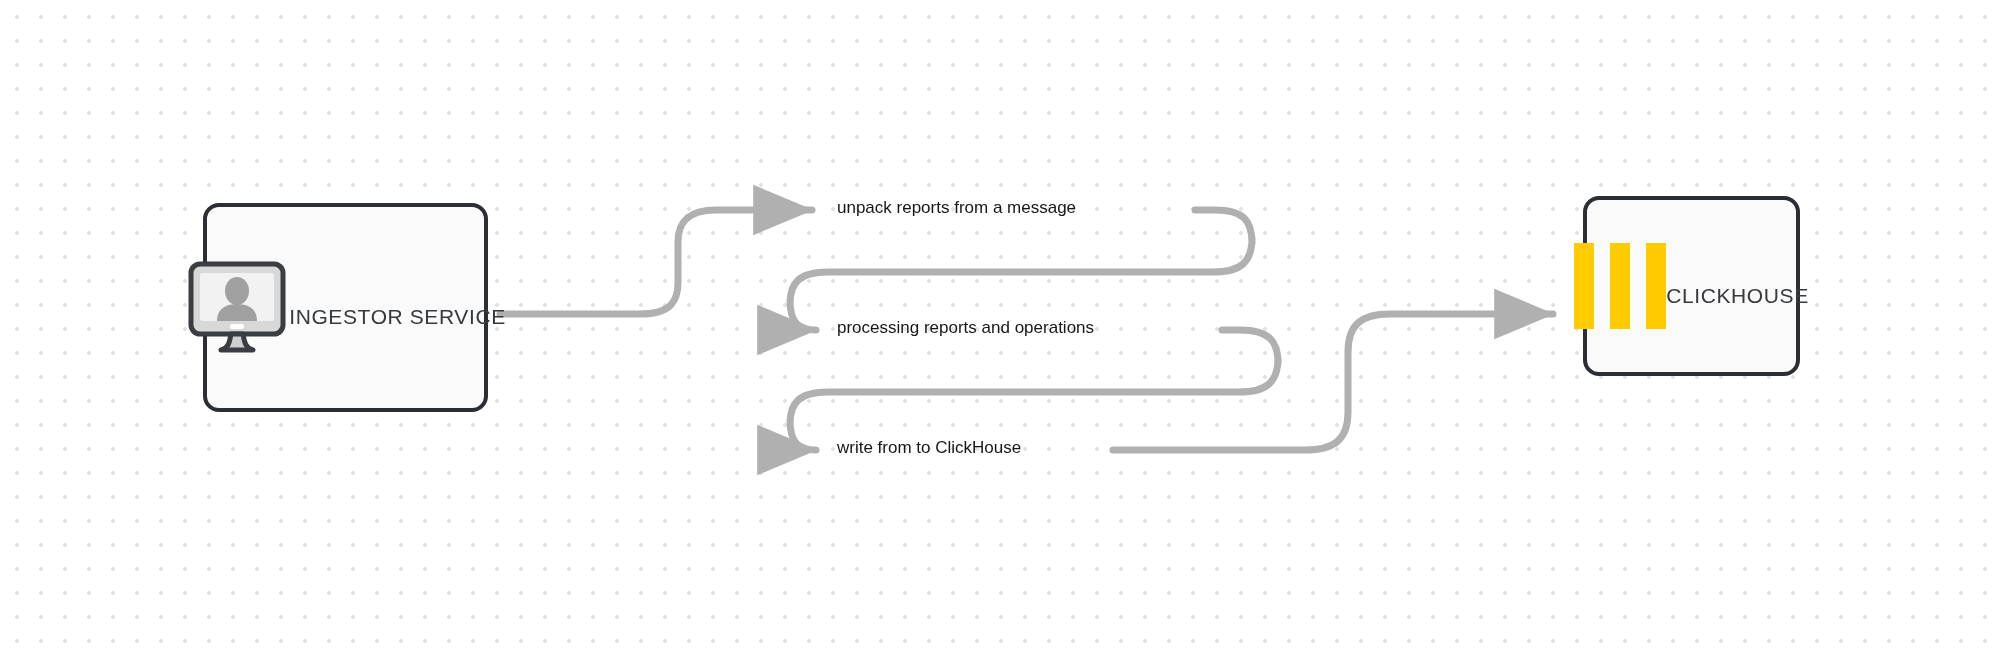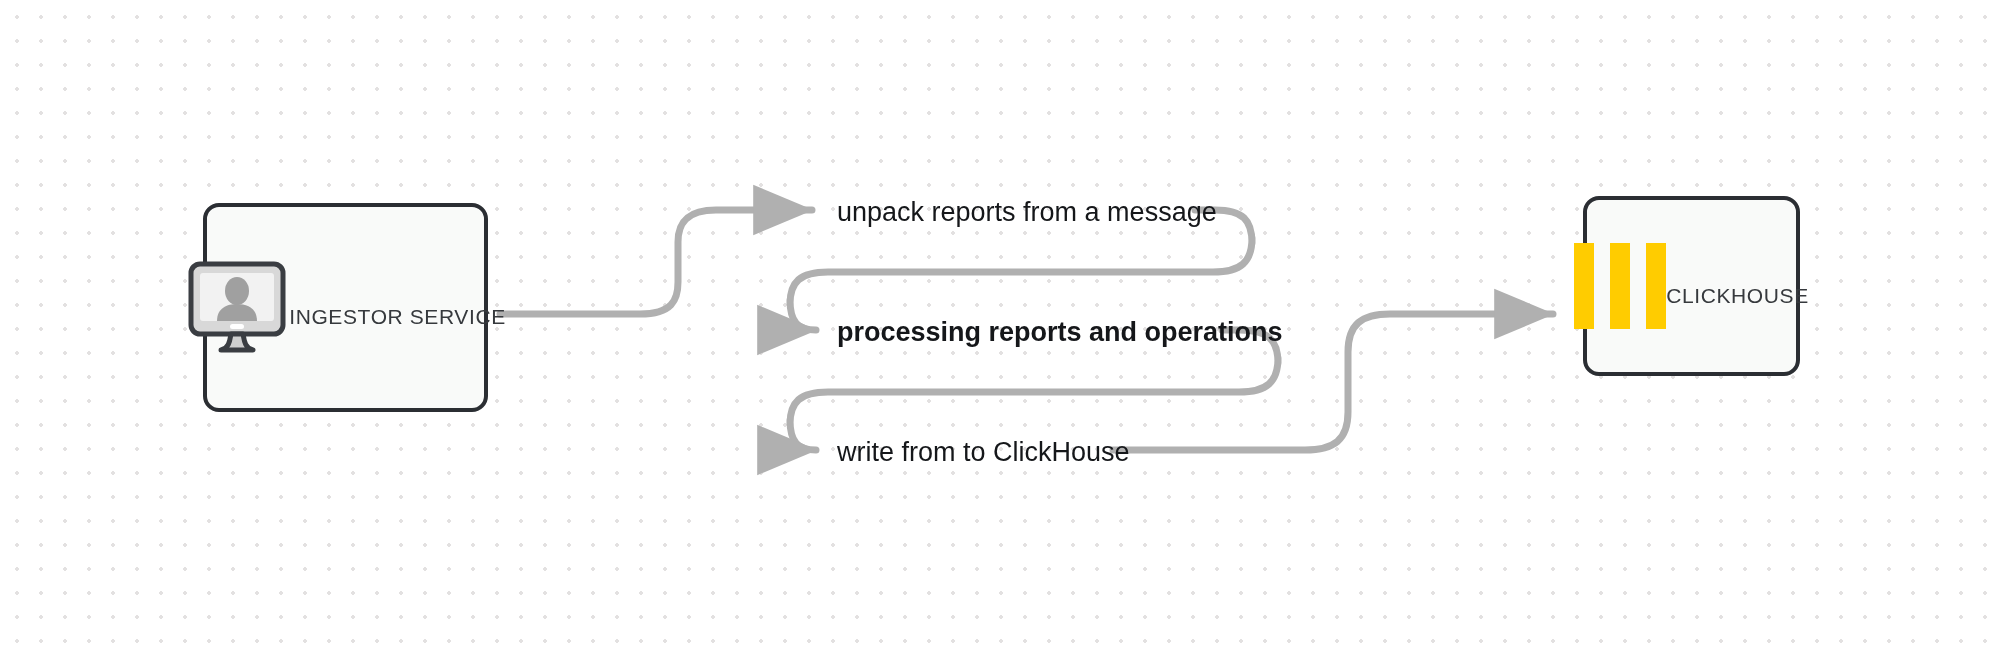"unpack reports from a message" .edge-label { font-size: 27px -> 17px }
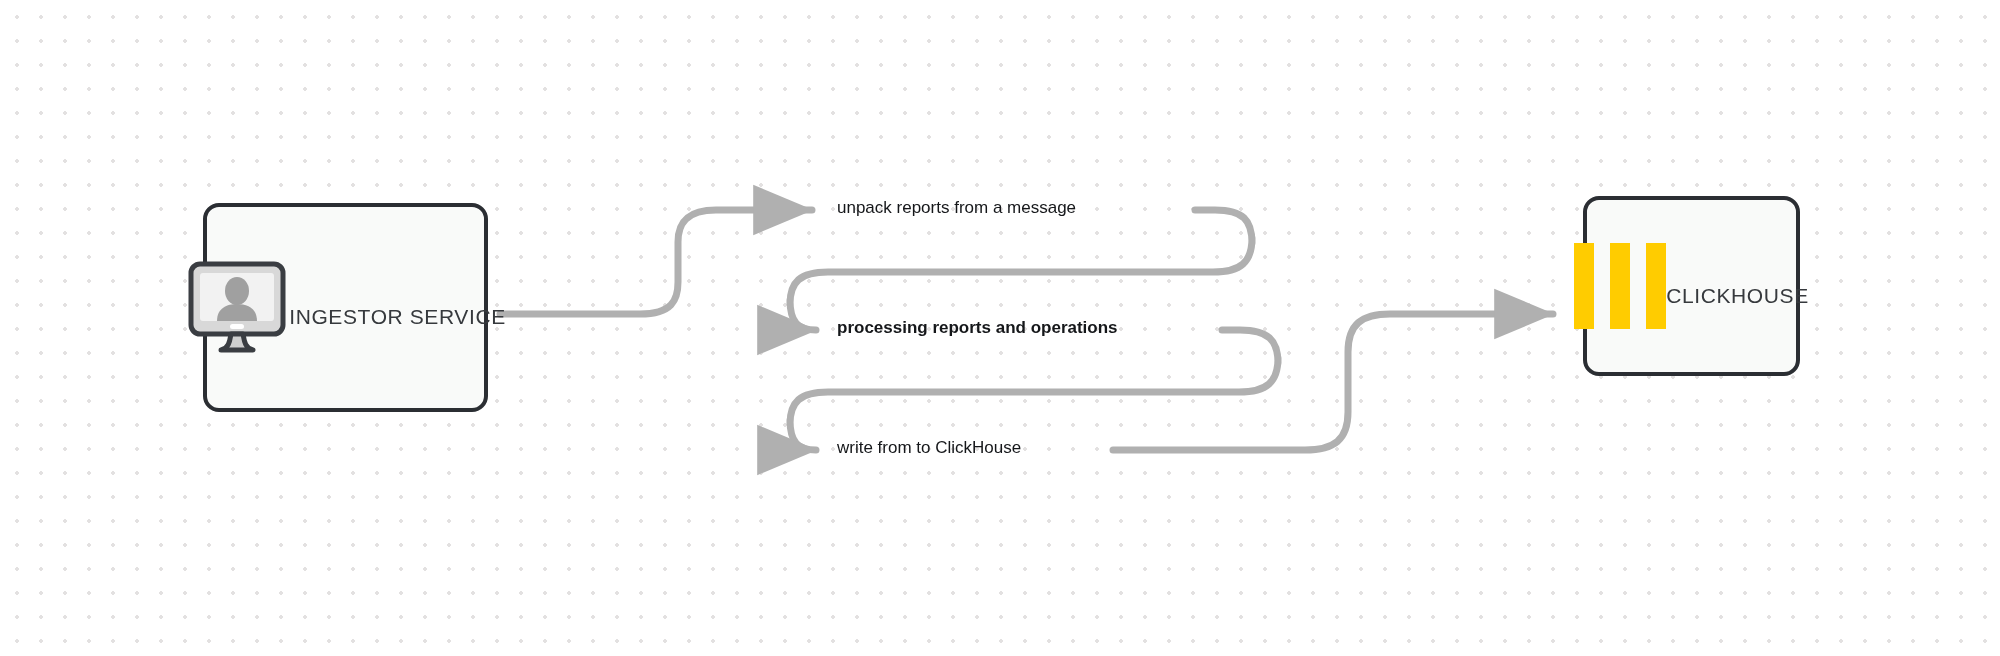"processing reports and operations" #label-processing { font-weight: bold -> none }
